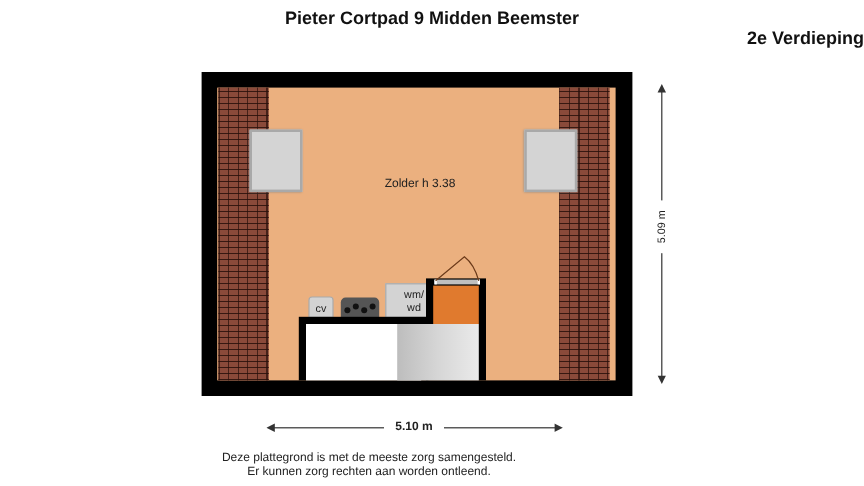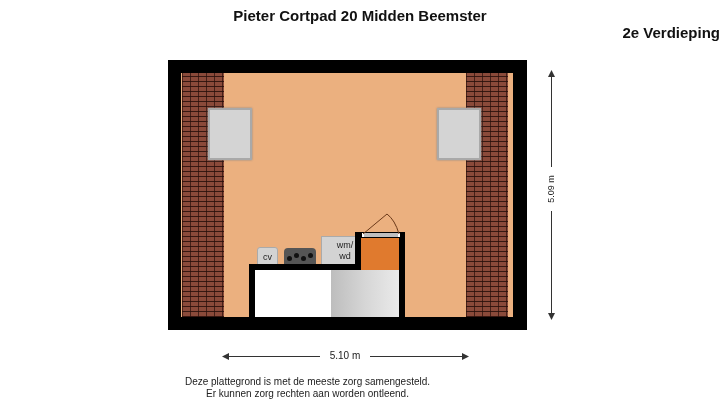"Pieter Cortpad 20 Midden Beemster" div.title { text: 20 -> 9 }
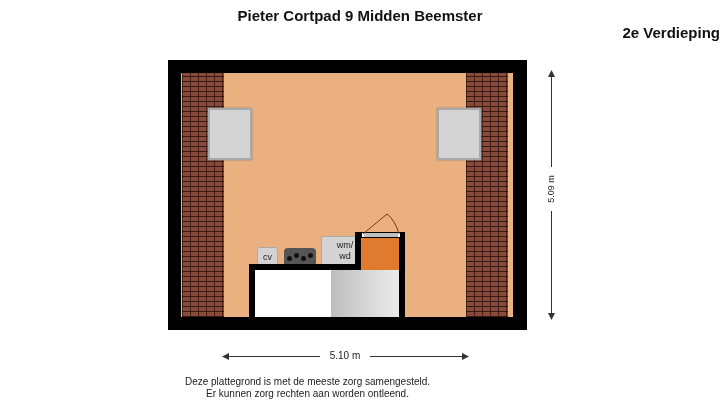"Zolder h 3.38" div { html: none -> <div>Zolder h 3.38</div> }
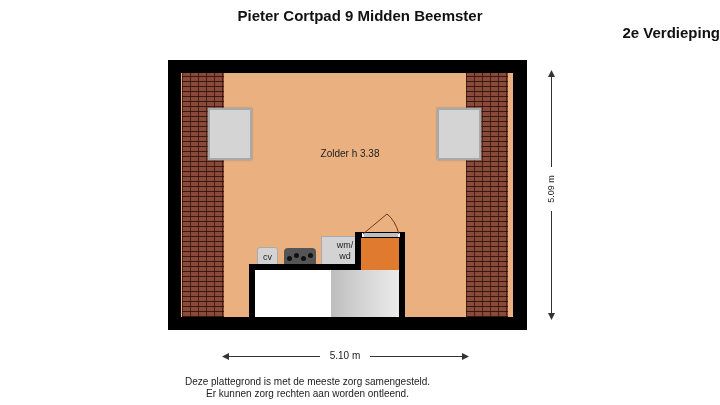"5.10 m" .dim-label-h { font-weight: none -> bold }
